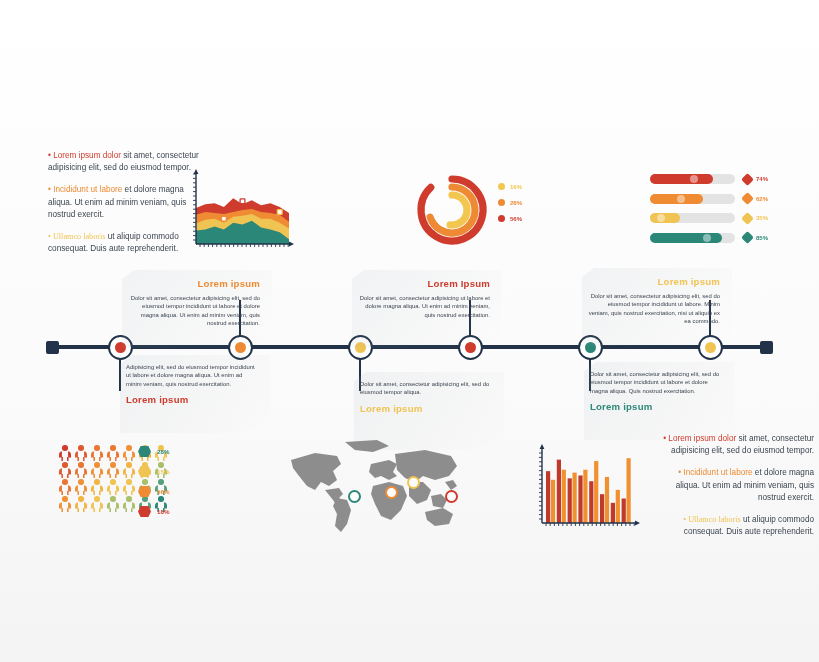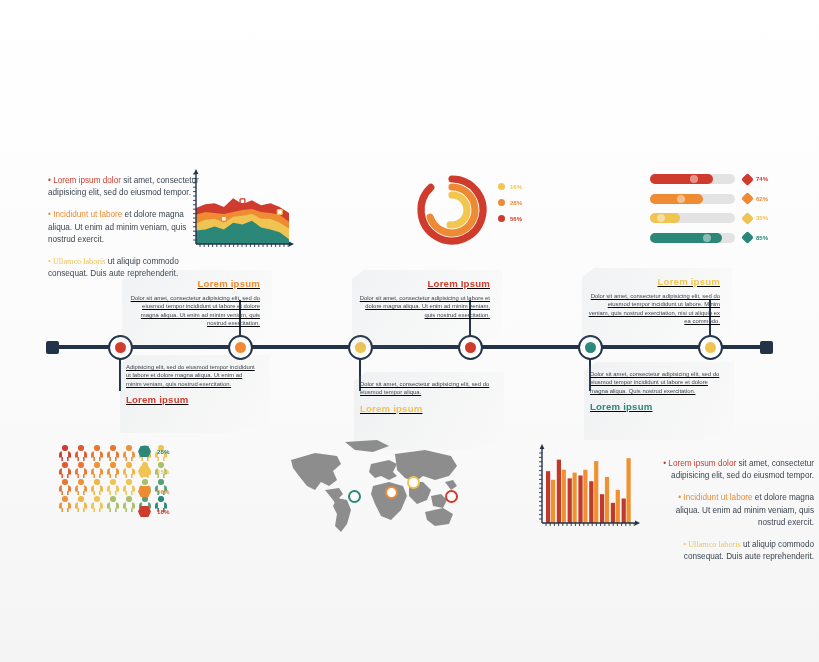"• Lorem ipsum dolor sit" .bullets { margin-top: 25px -> none }
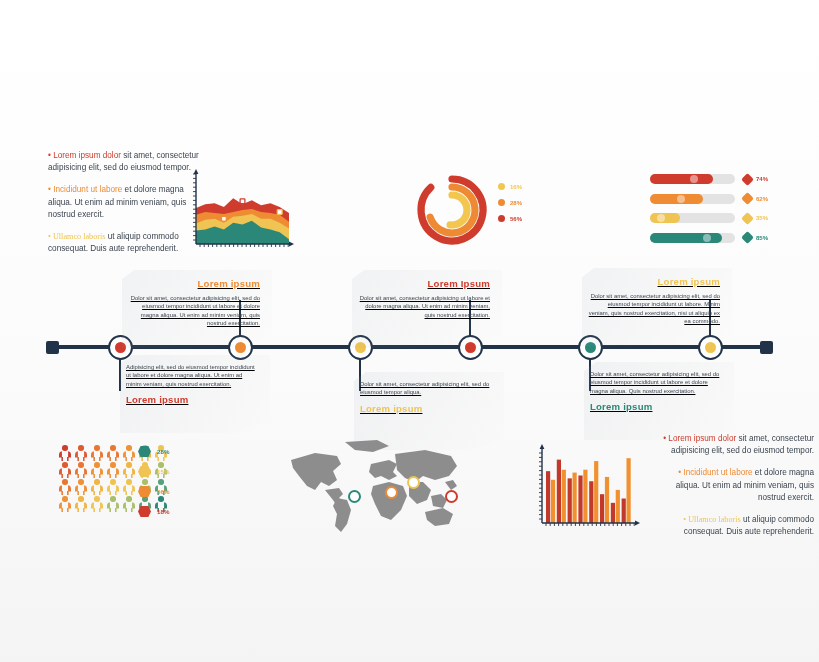"Lorem ipsum" .card { text-decoration: underline -> none }
